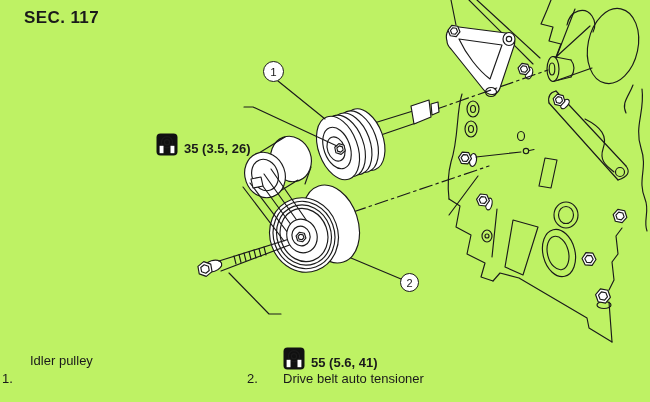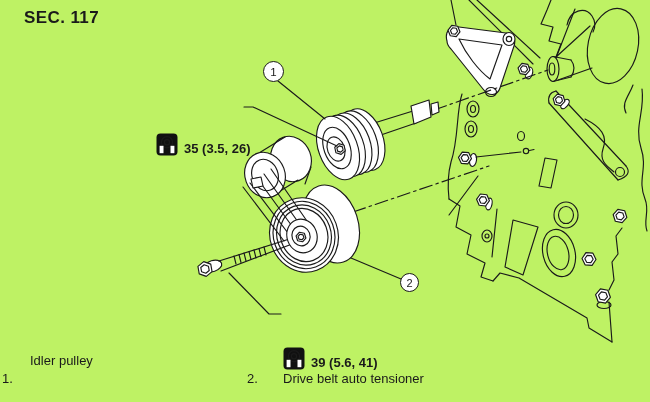"39 (5.6, 41)" span.tqtext { text: 39 -> 55 }
